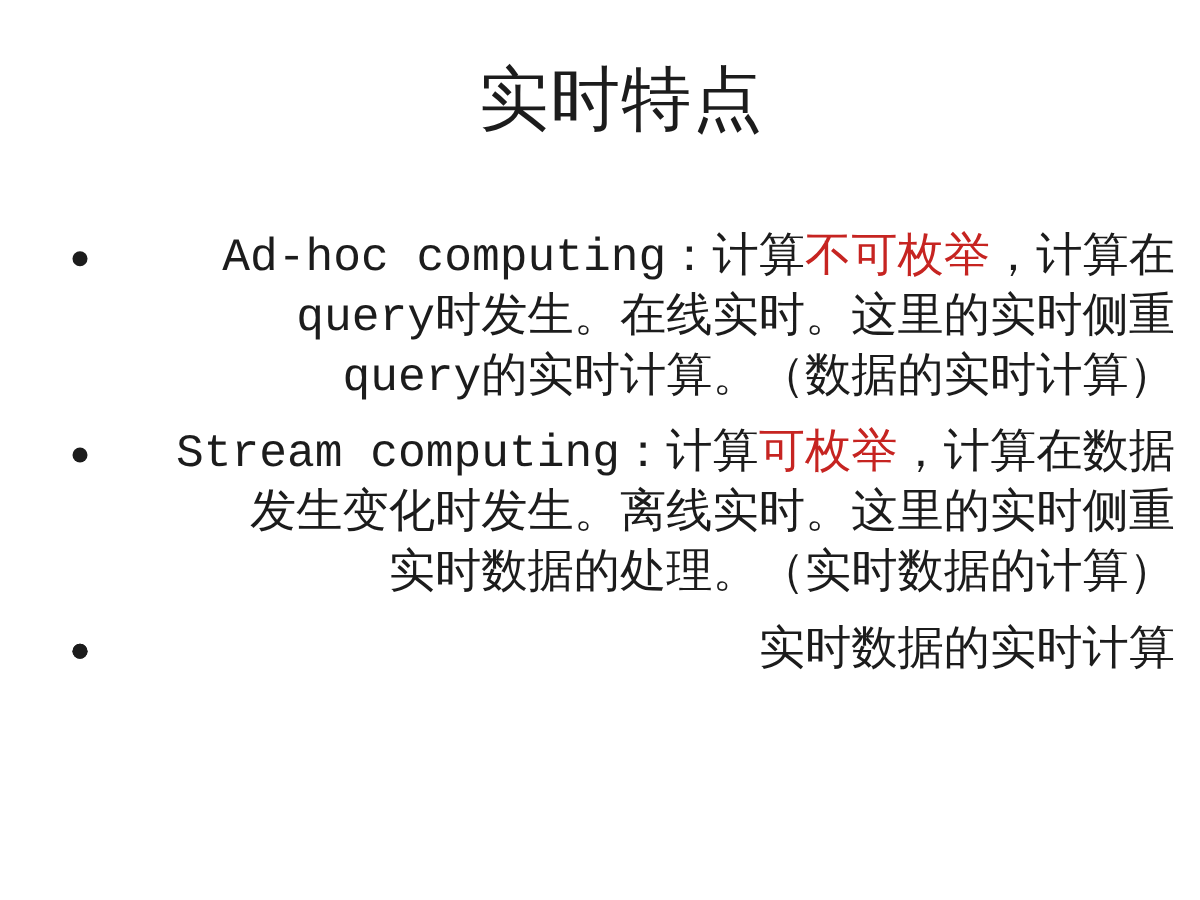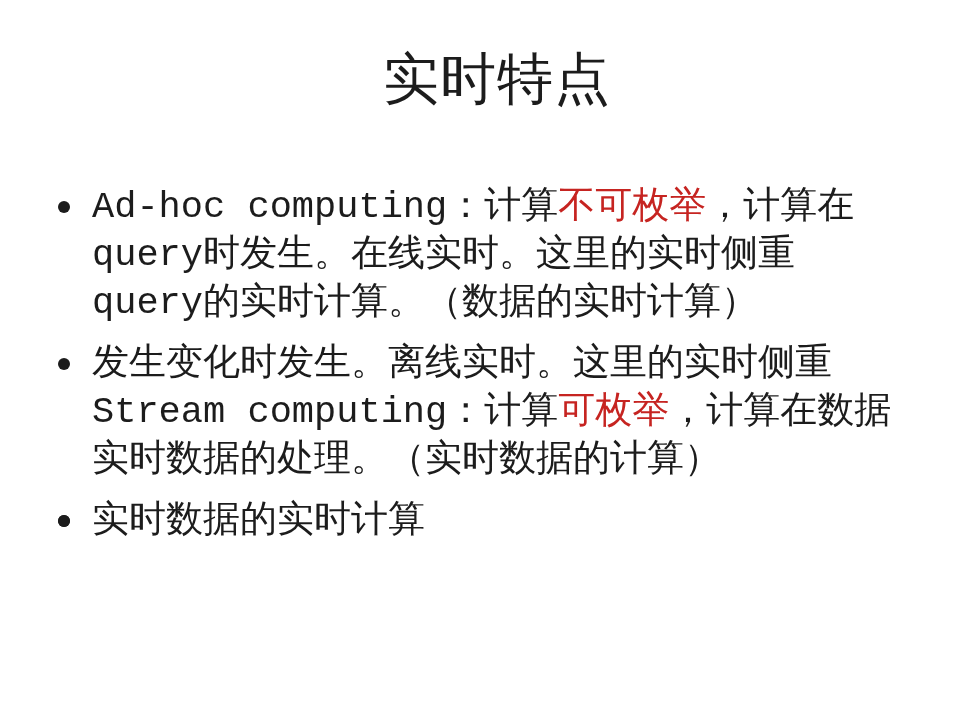"Ad-hoc computing：计算不可枚举，计算在" .bullet { text-align: none -> right }
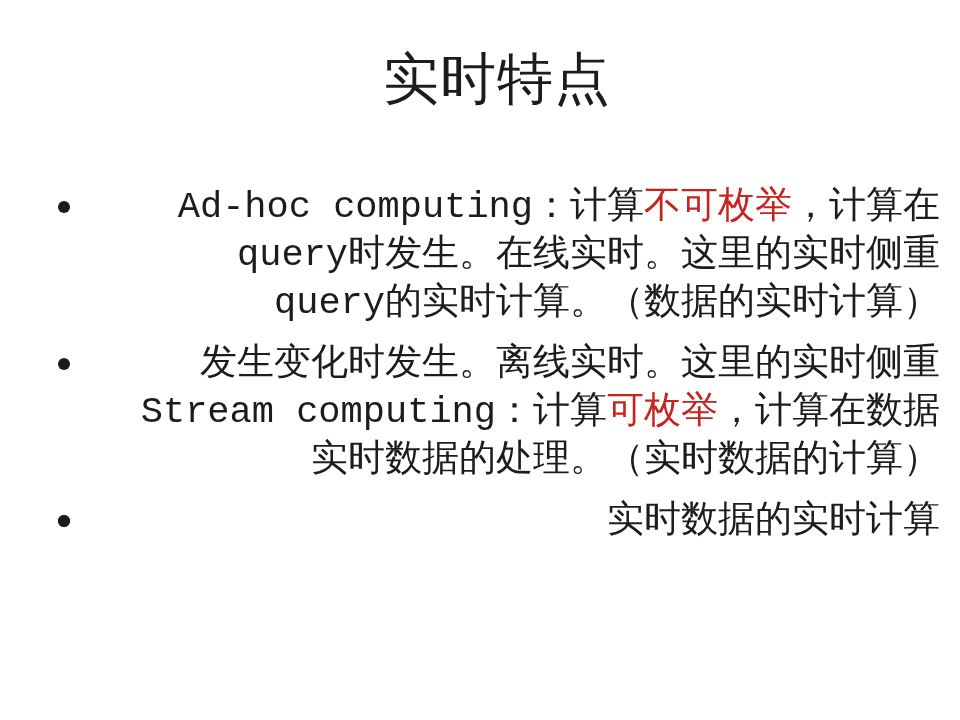"发生变化时发生。离线实时。这里的实时侧重" div.line { order: before "Stream computing：计算可枚举，计算在数据" -> after "Stream computing：计算可枚举，计算在数据" }
